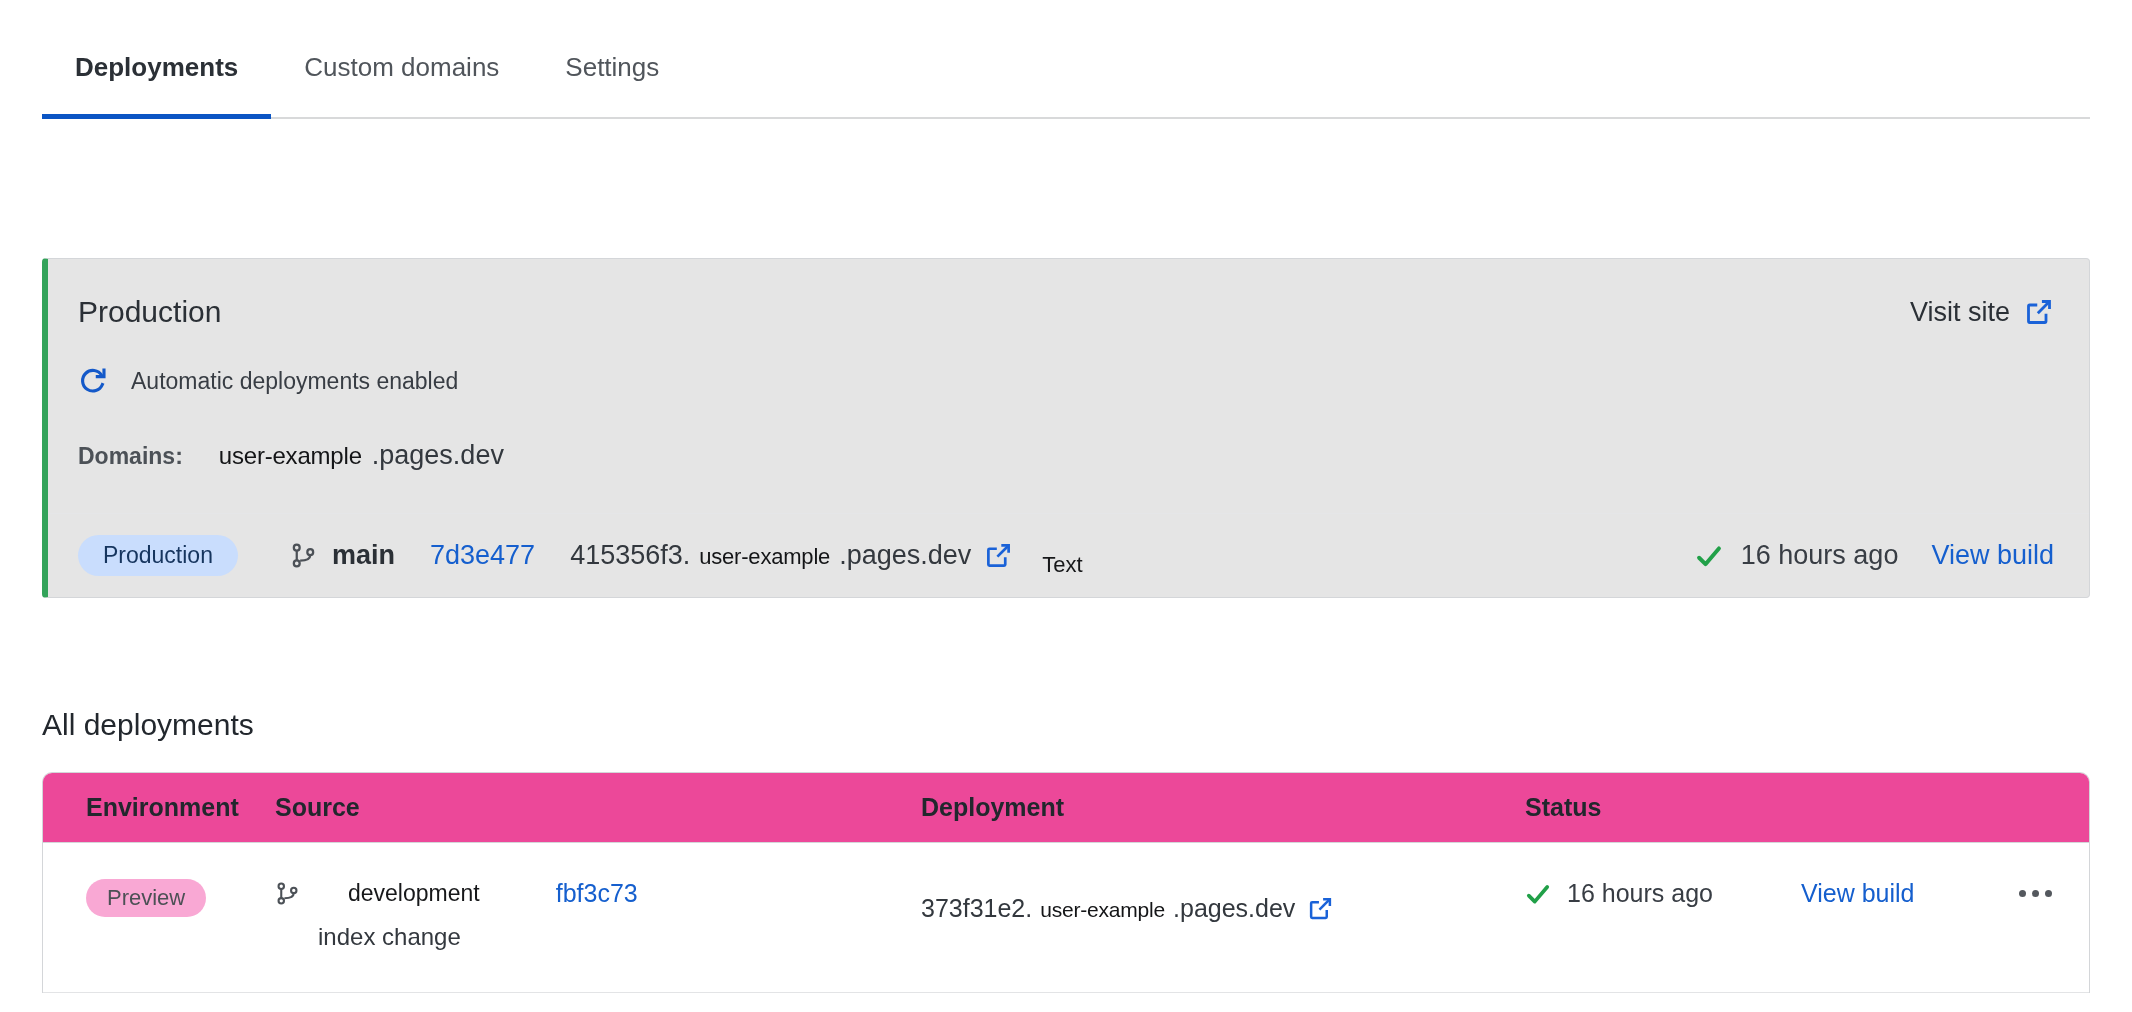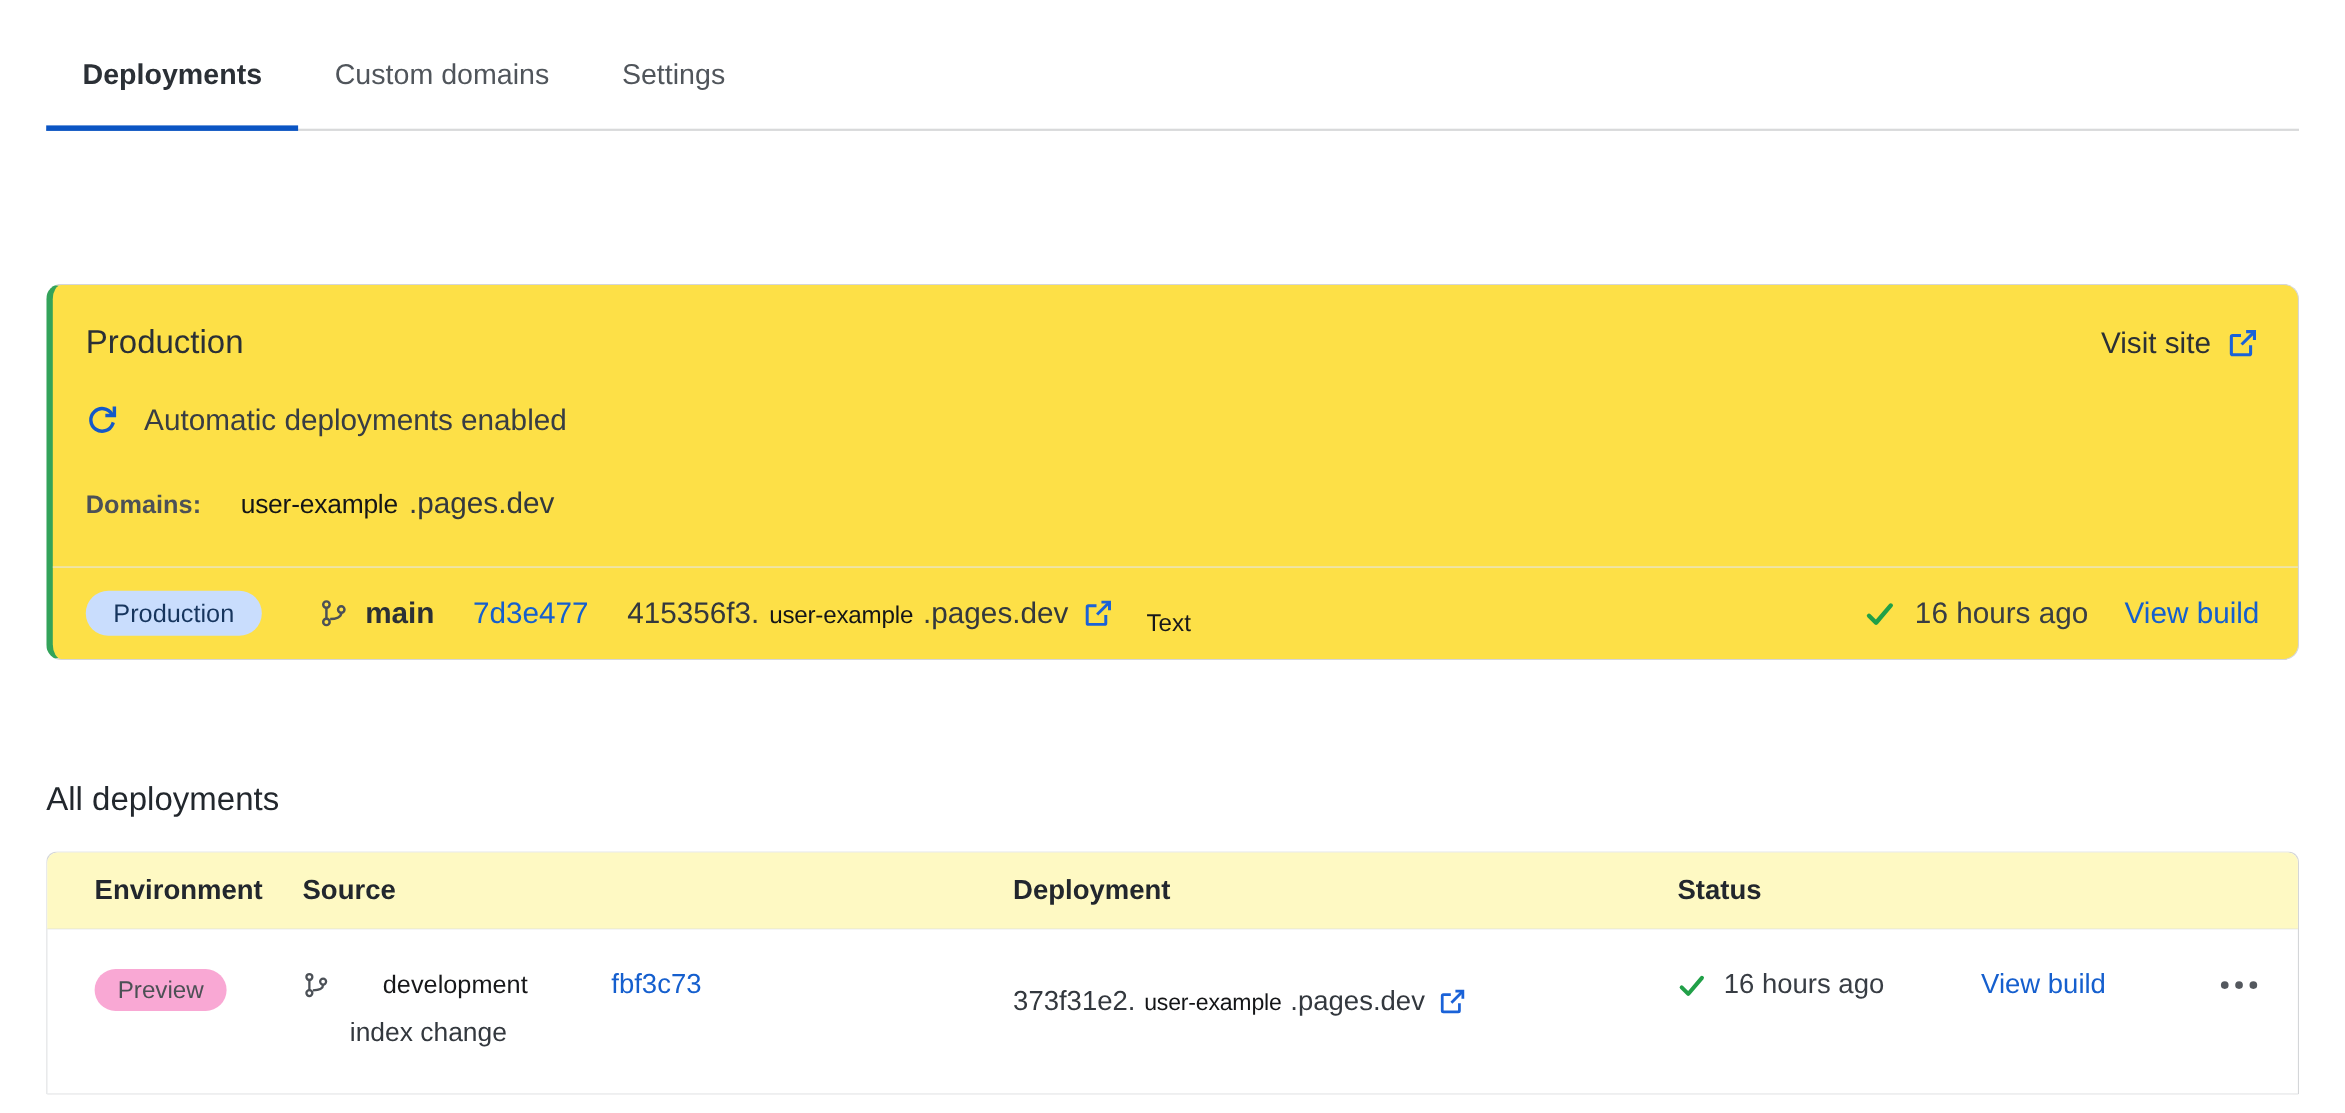"Production" .prod-card { background: #fde047 -> #e5e5e5; border-radius: 14px -> 4px }
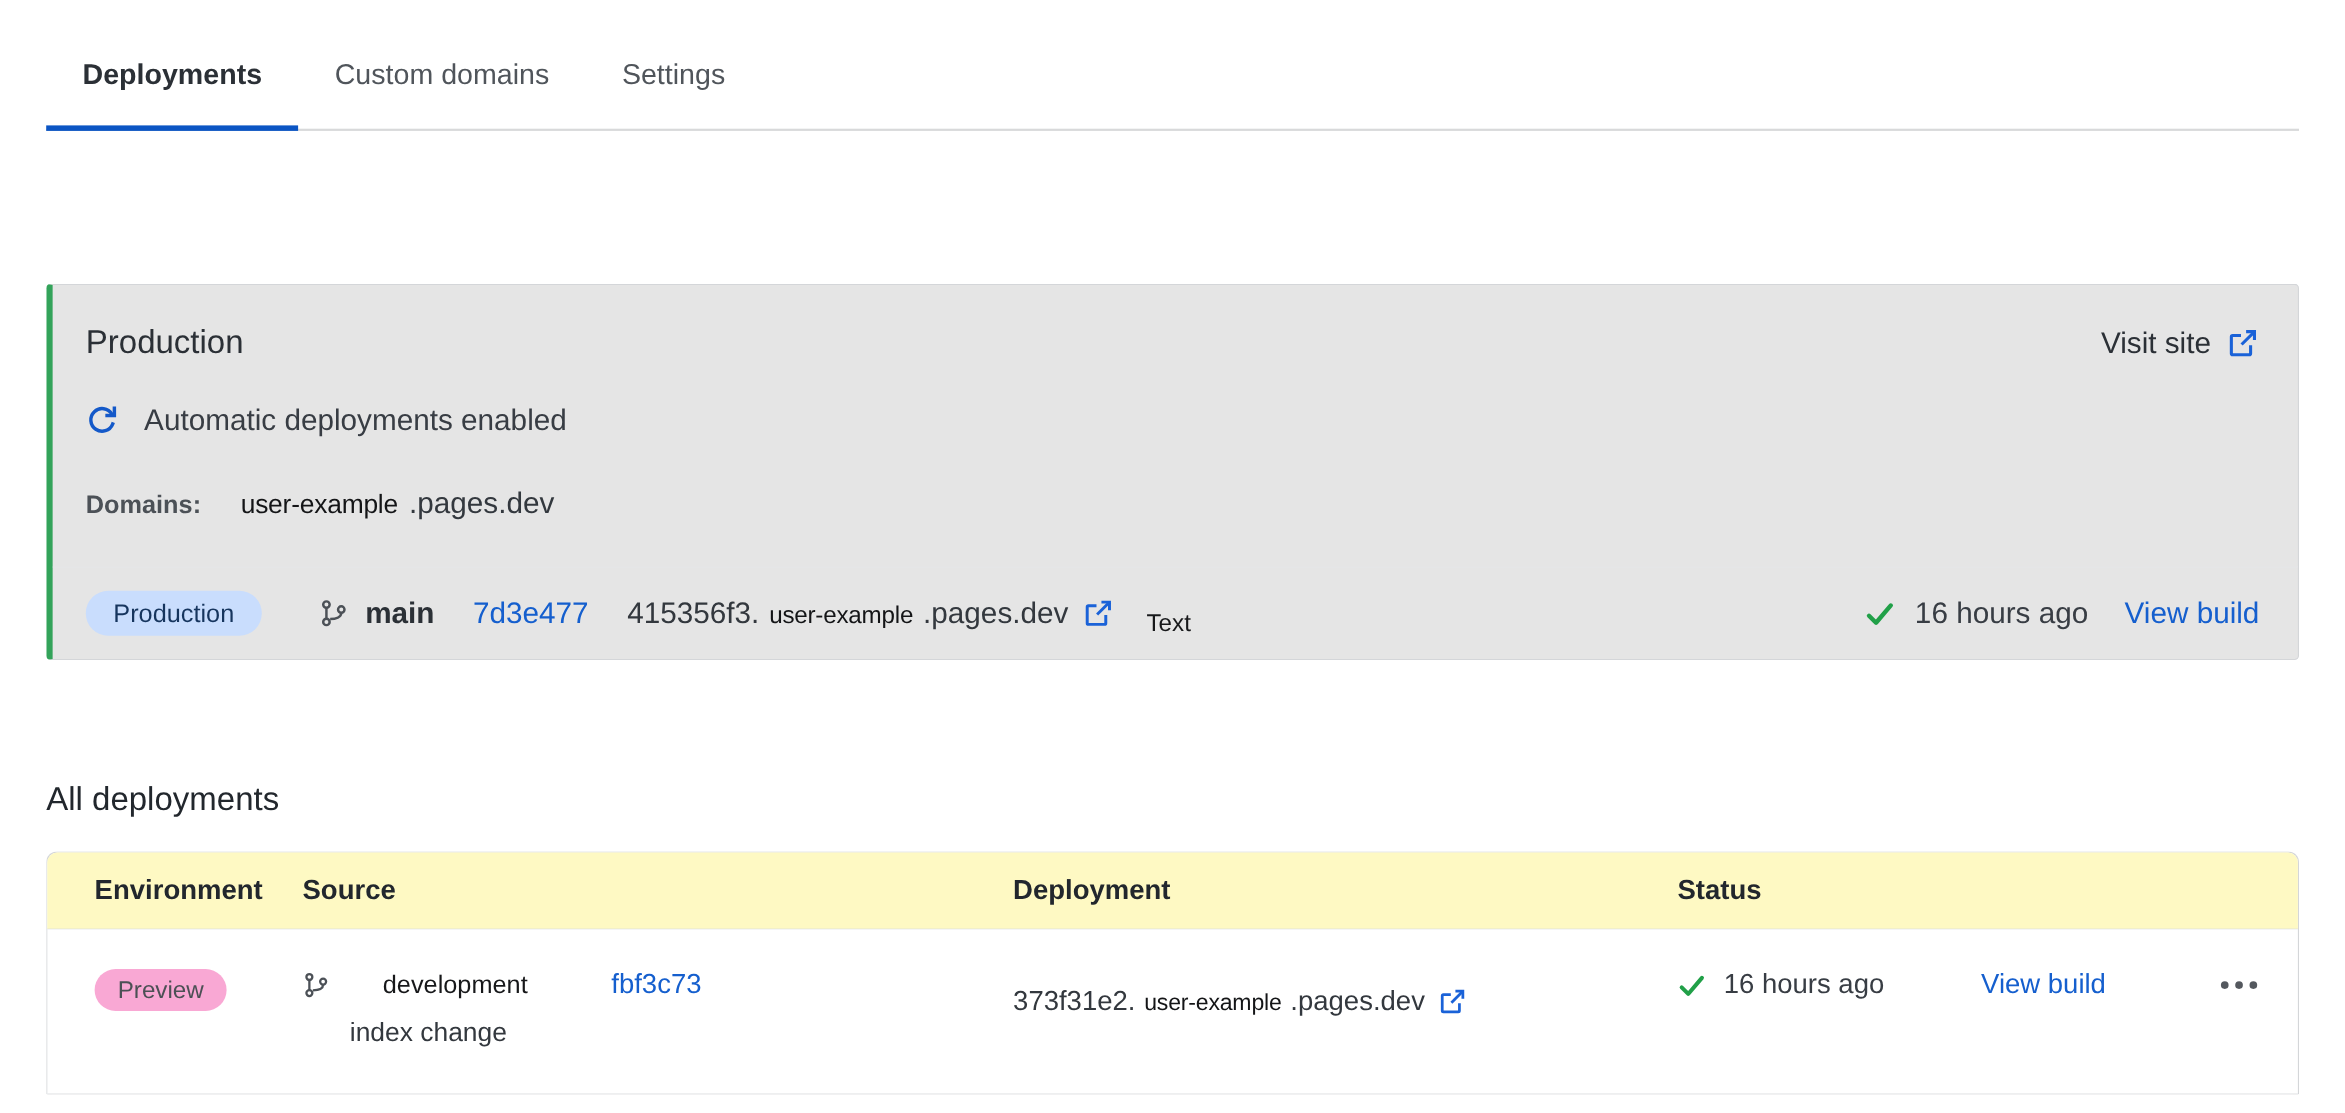"Automatic deployments enabled" .auto-row { font-size: 27px -> 23px }
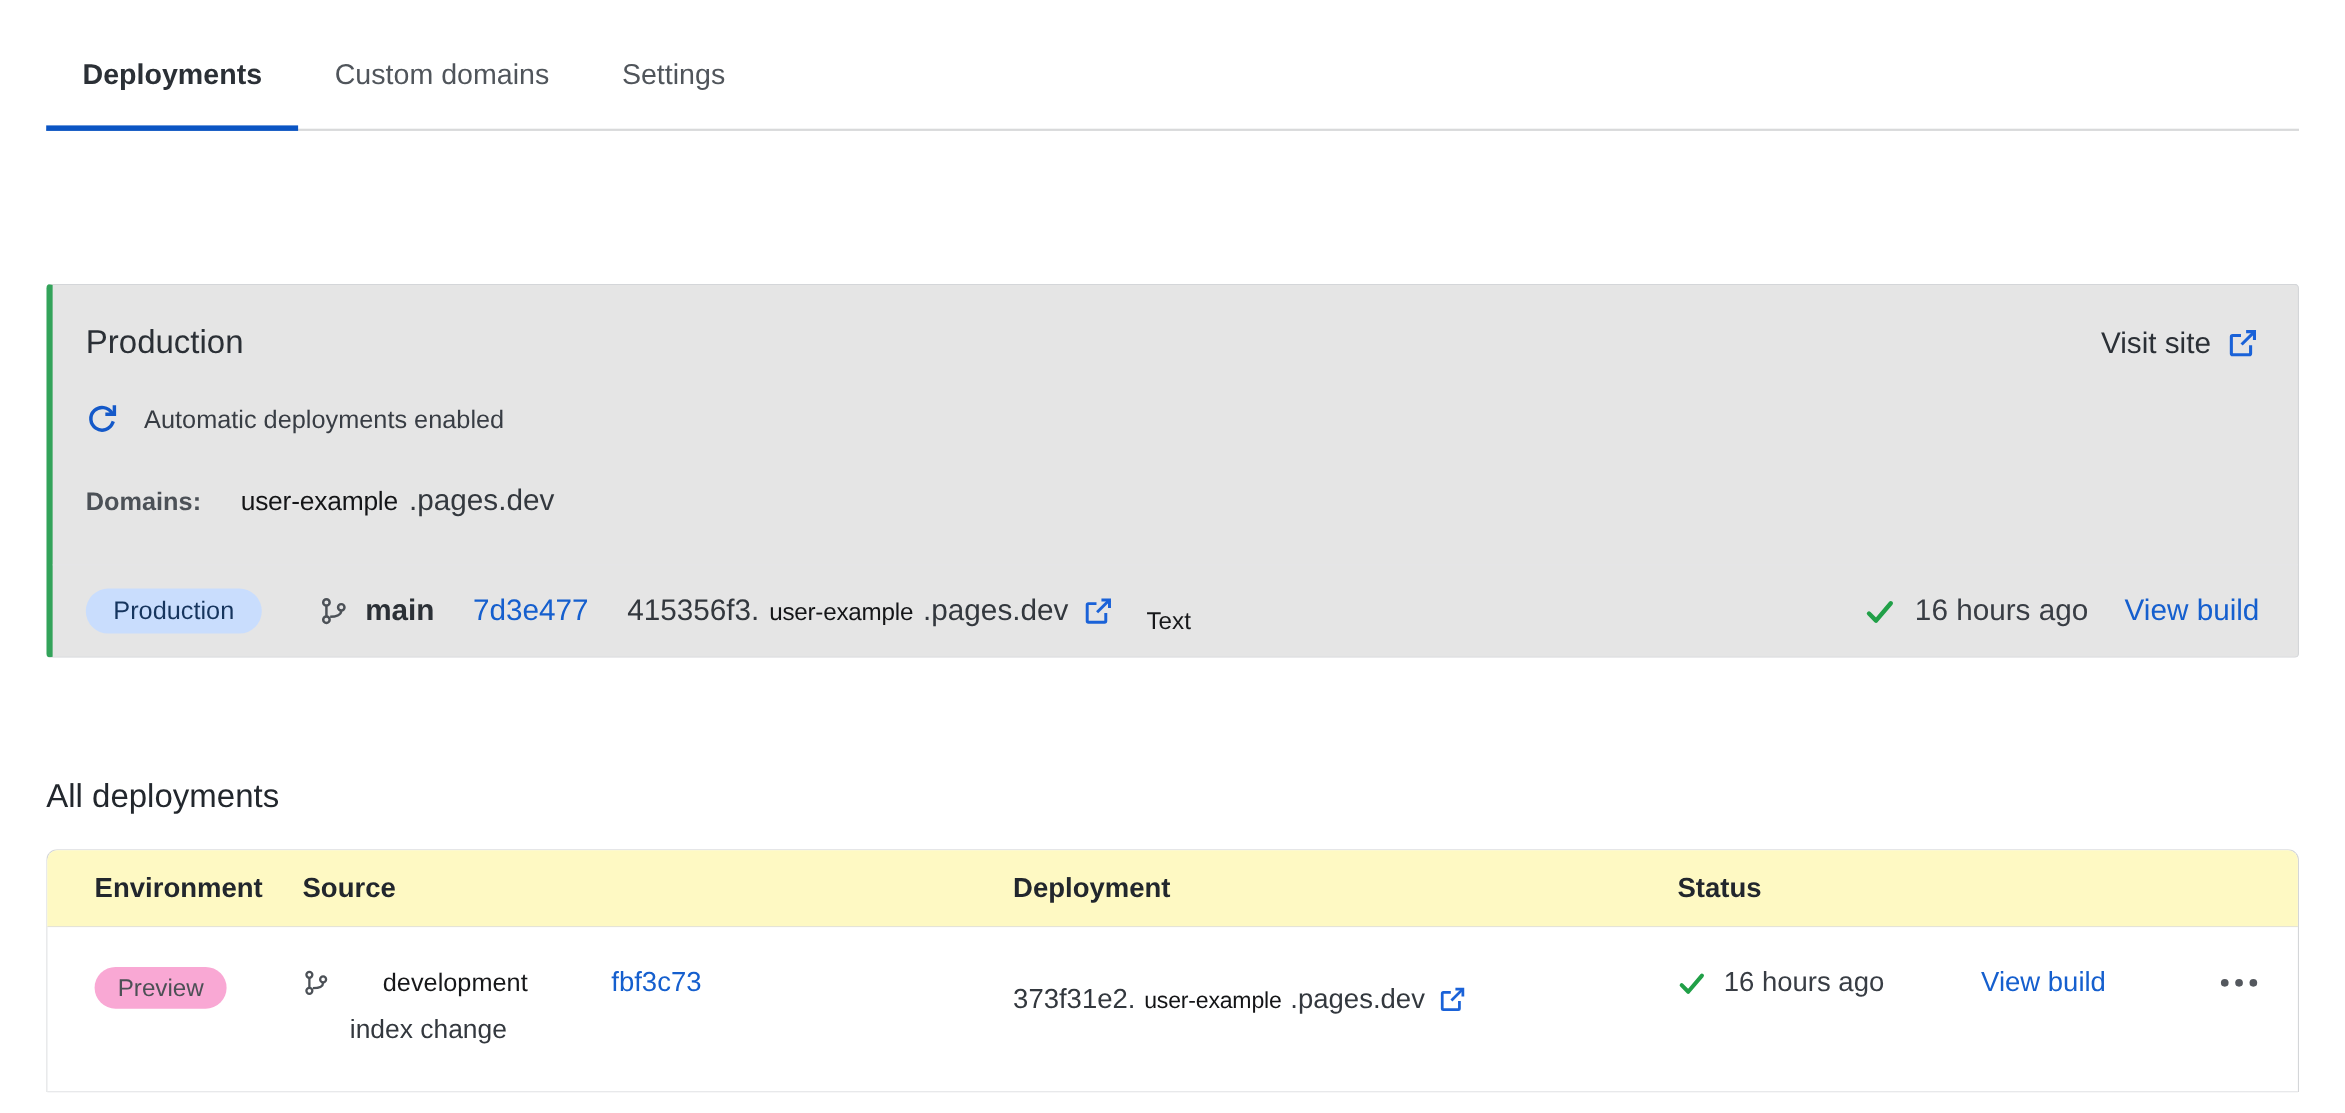"Environment" .thead { background: #fef9c3 -> #ec4899 }
